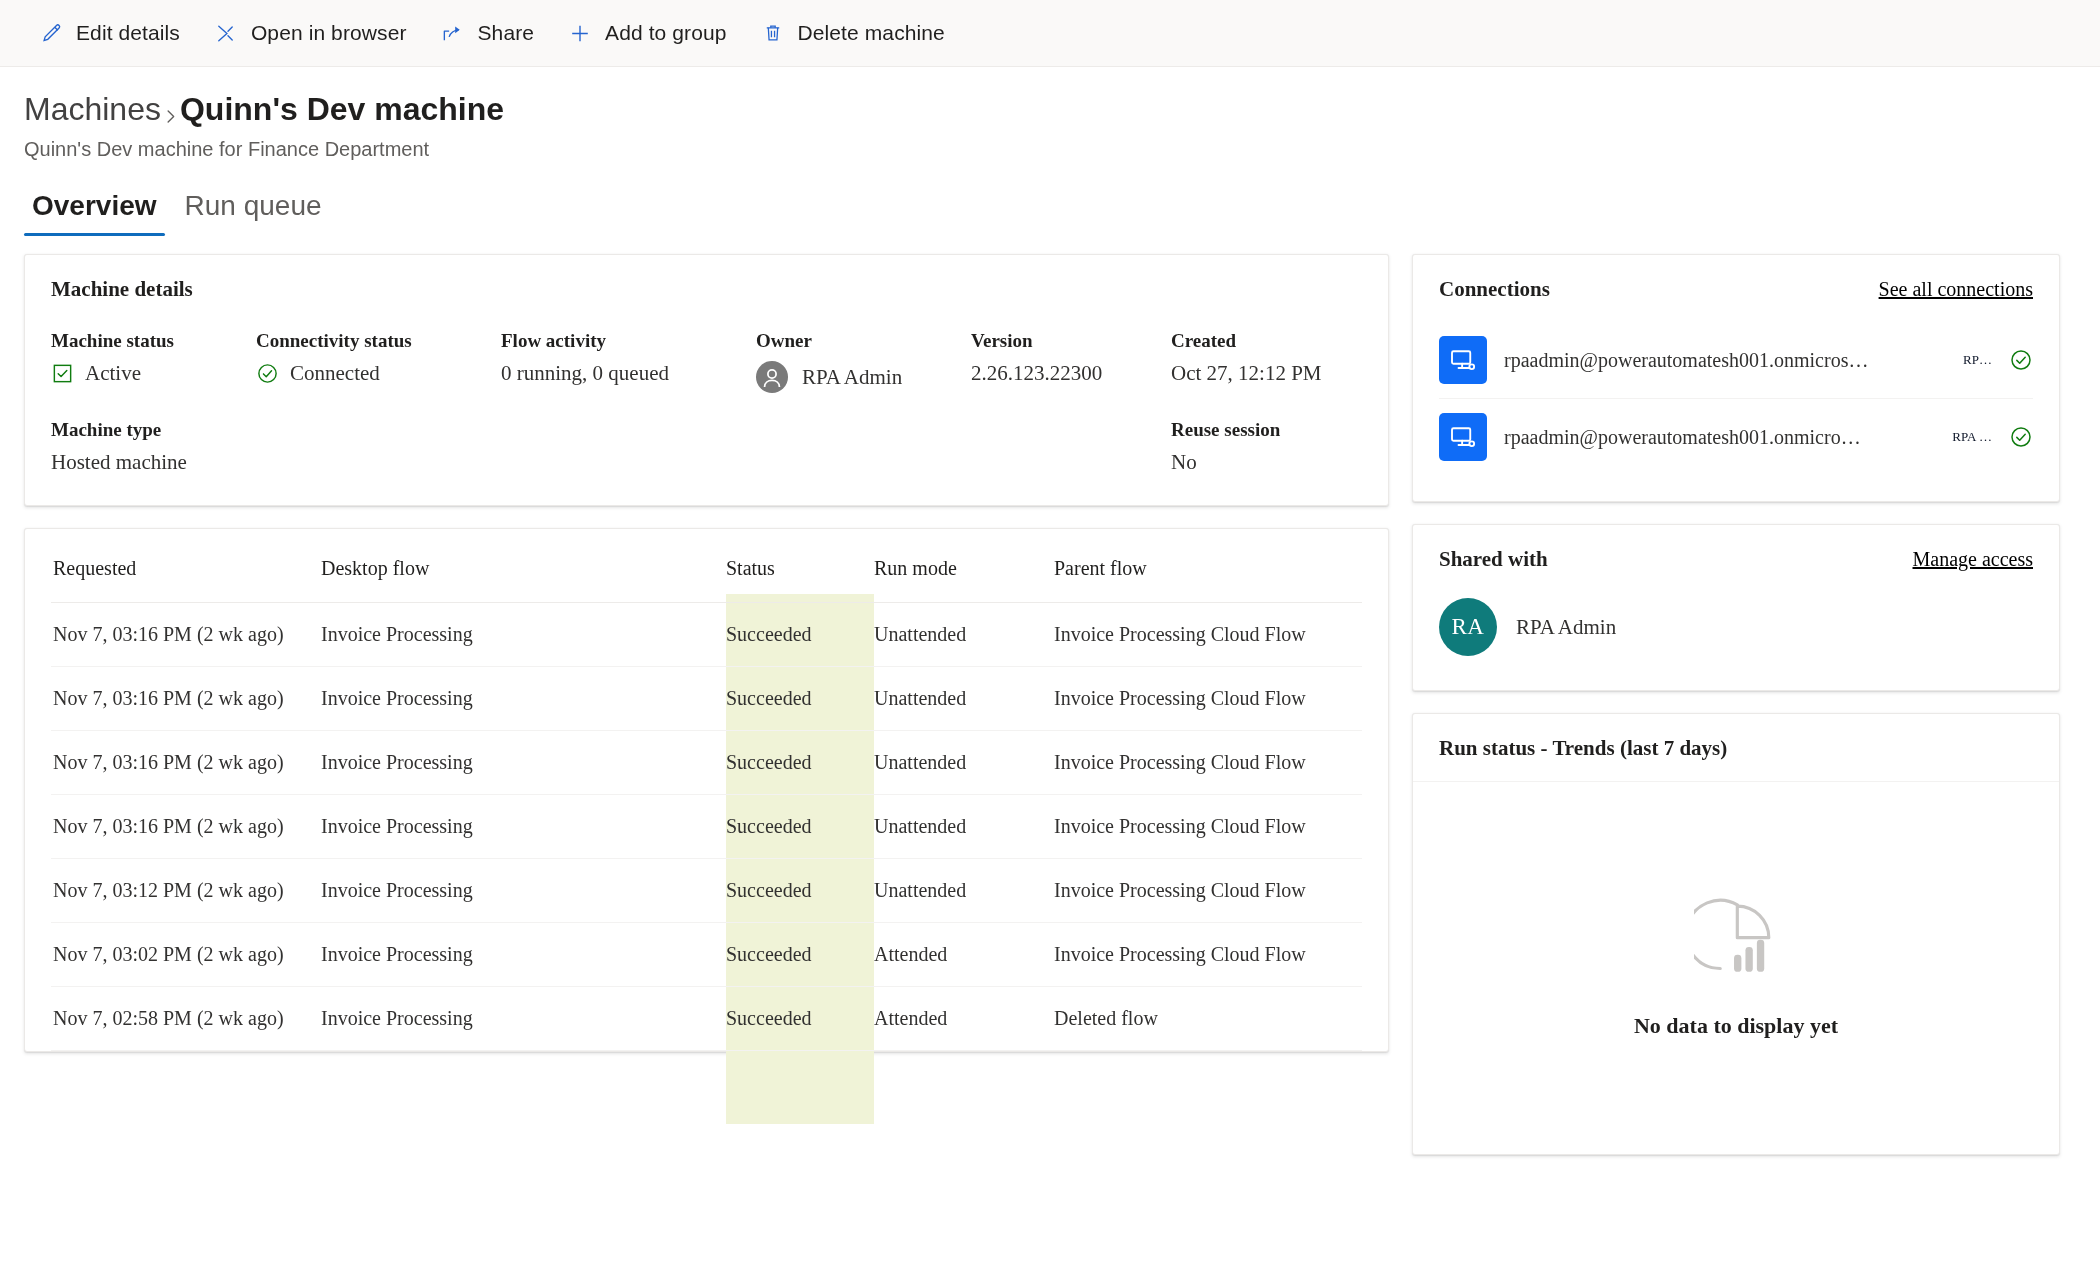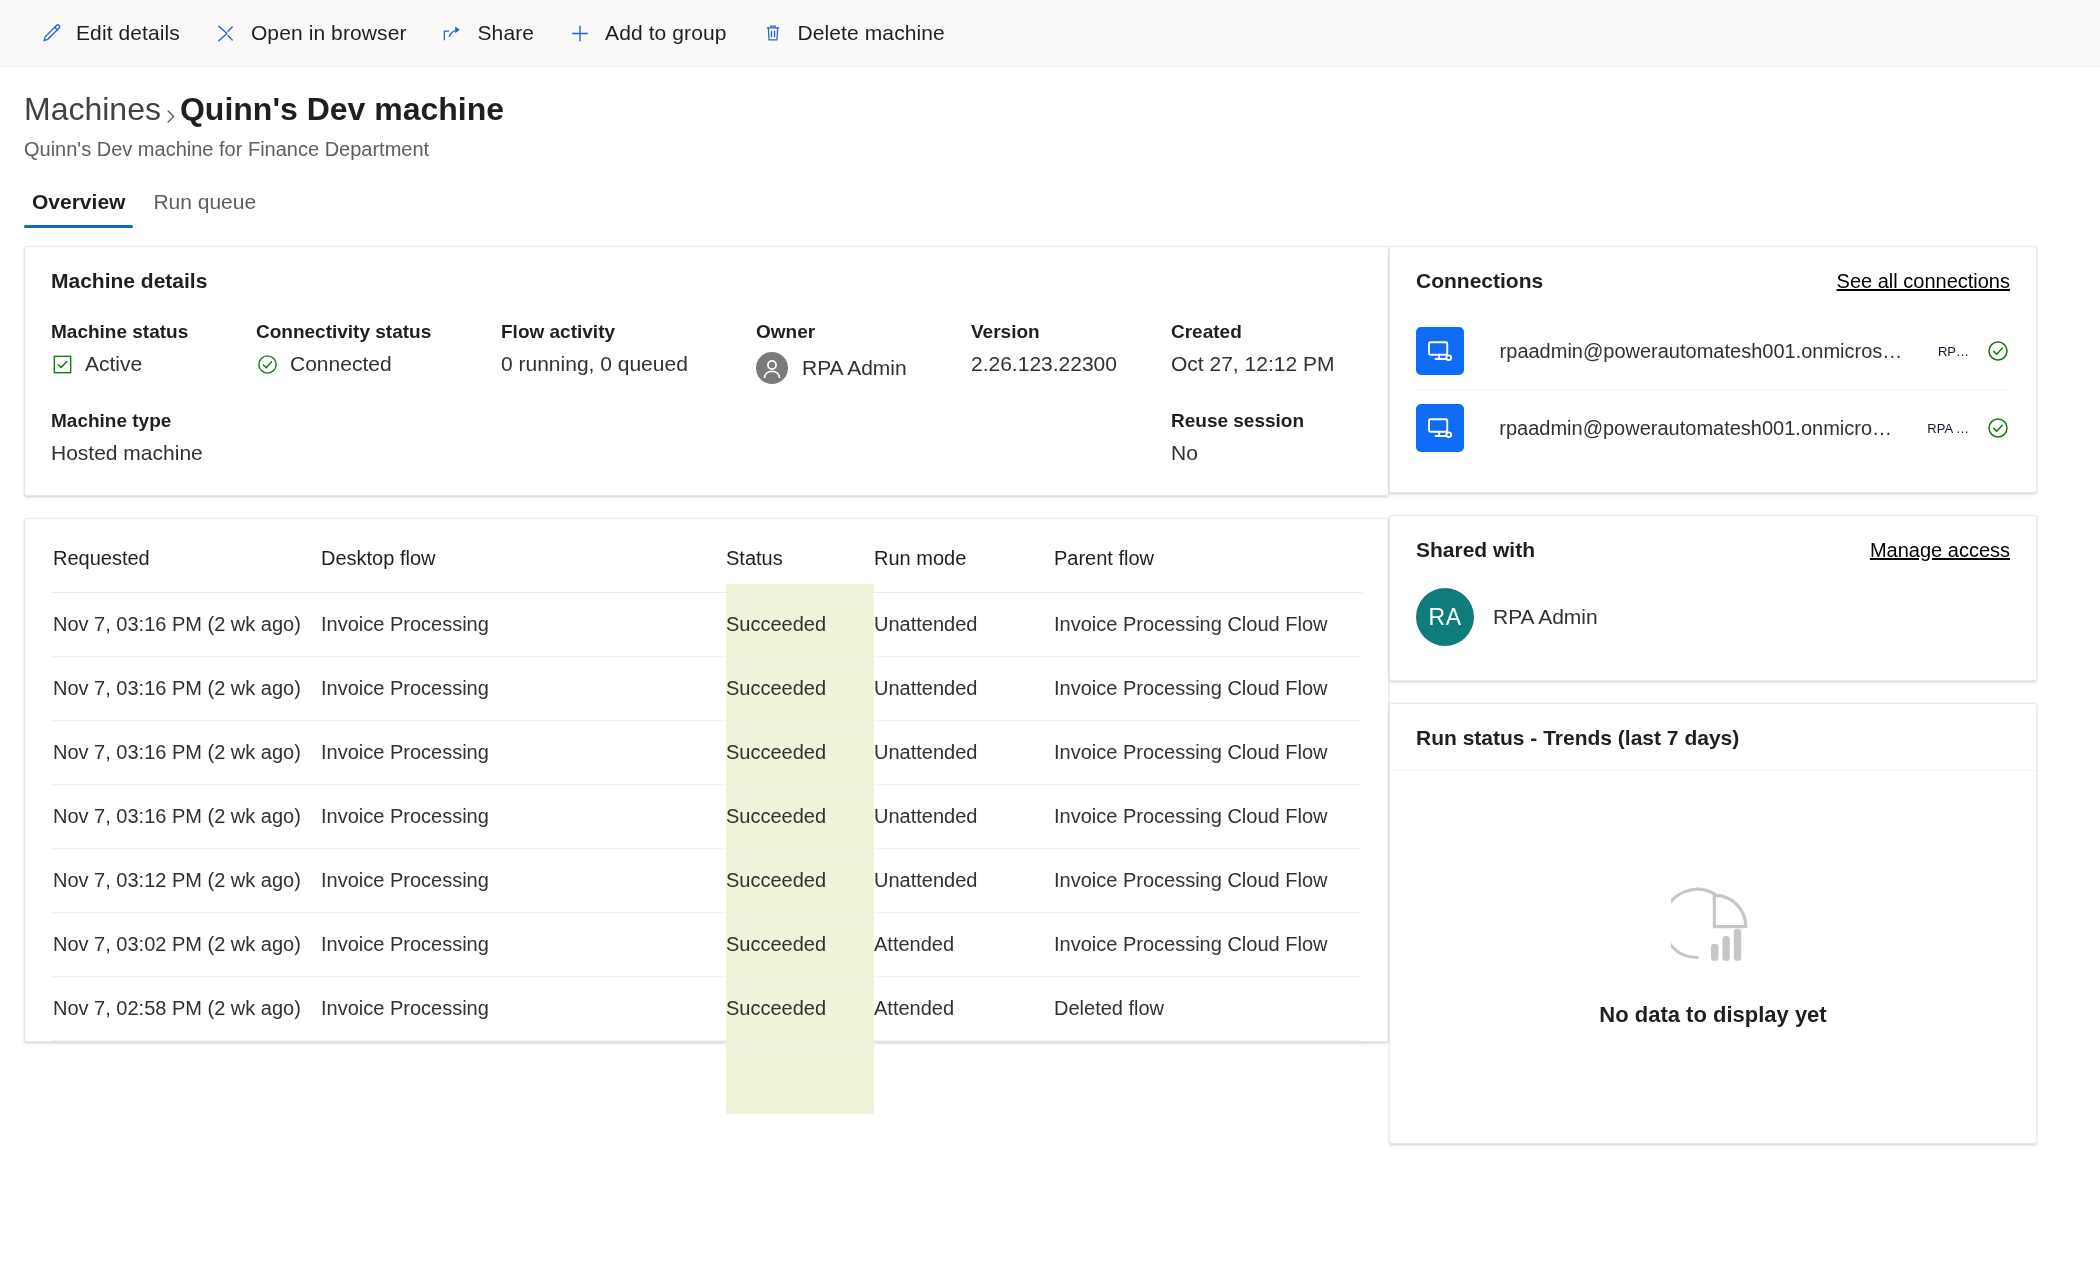"Overview" .tab { font-size: 21px -> 28px }
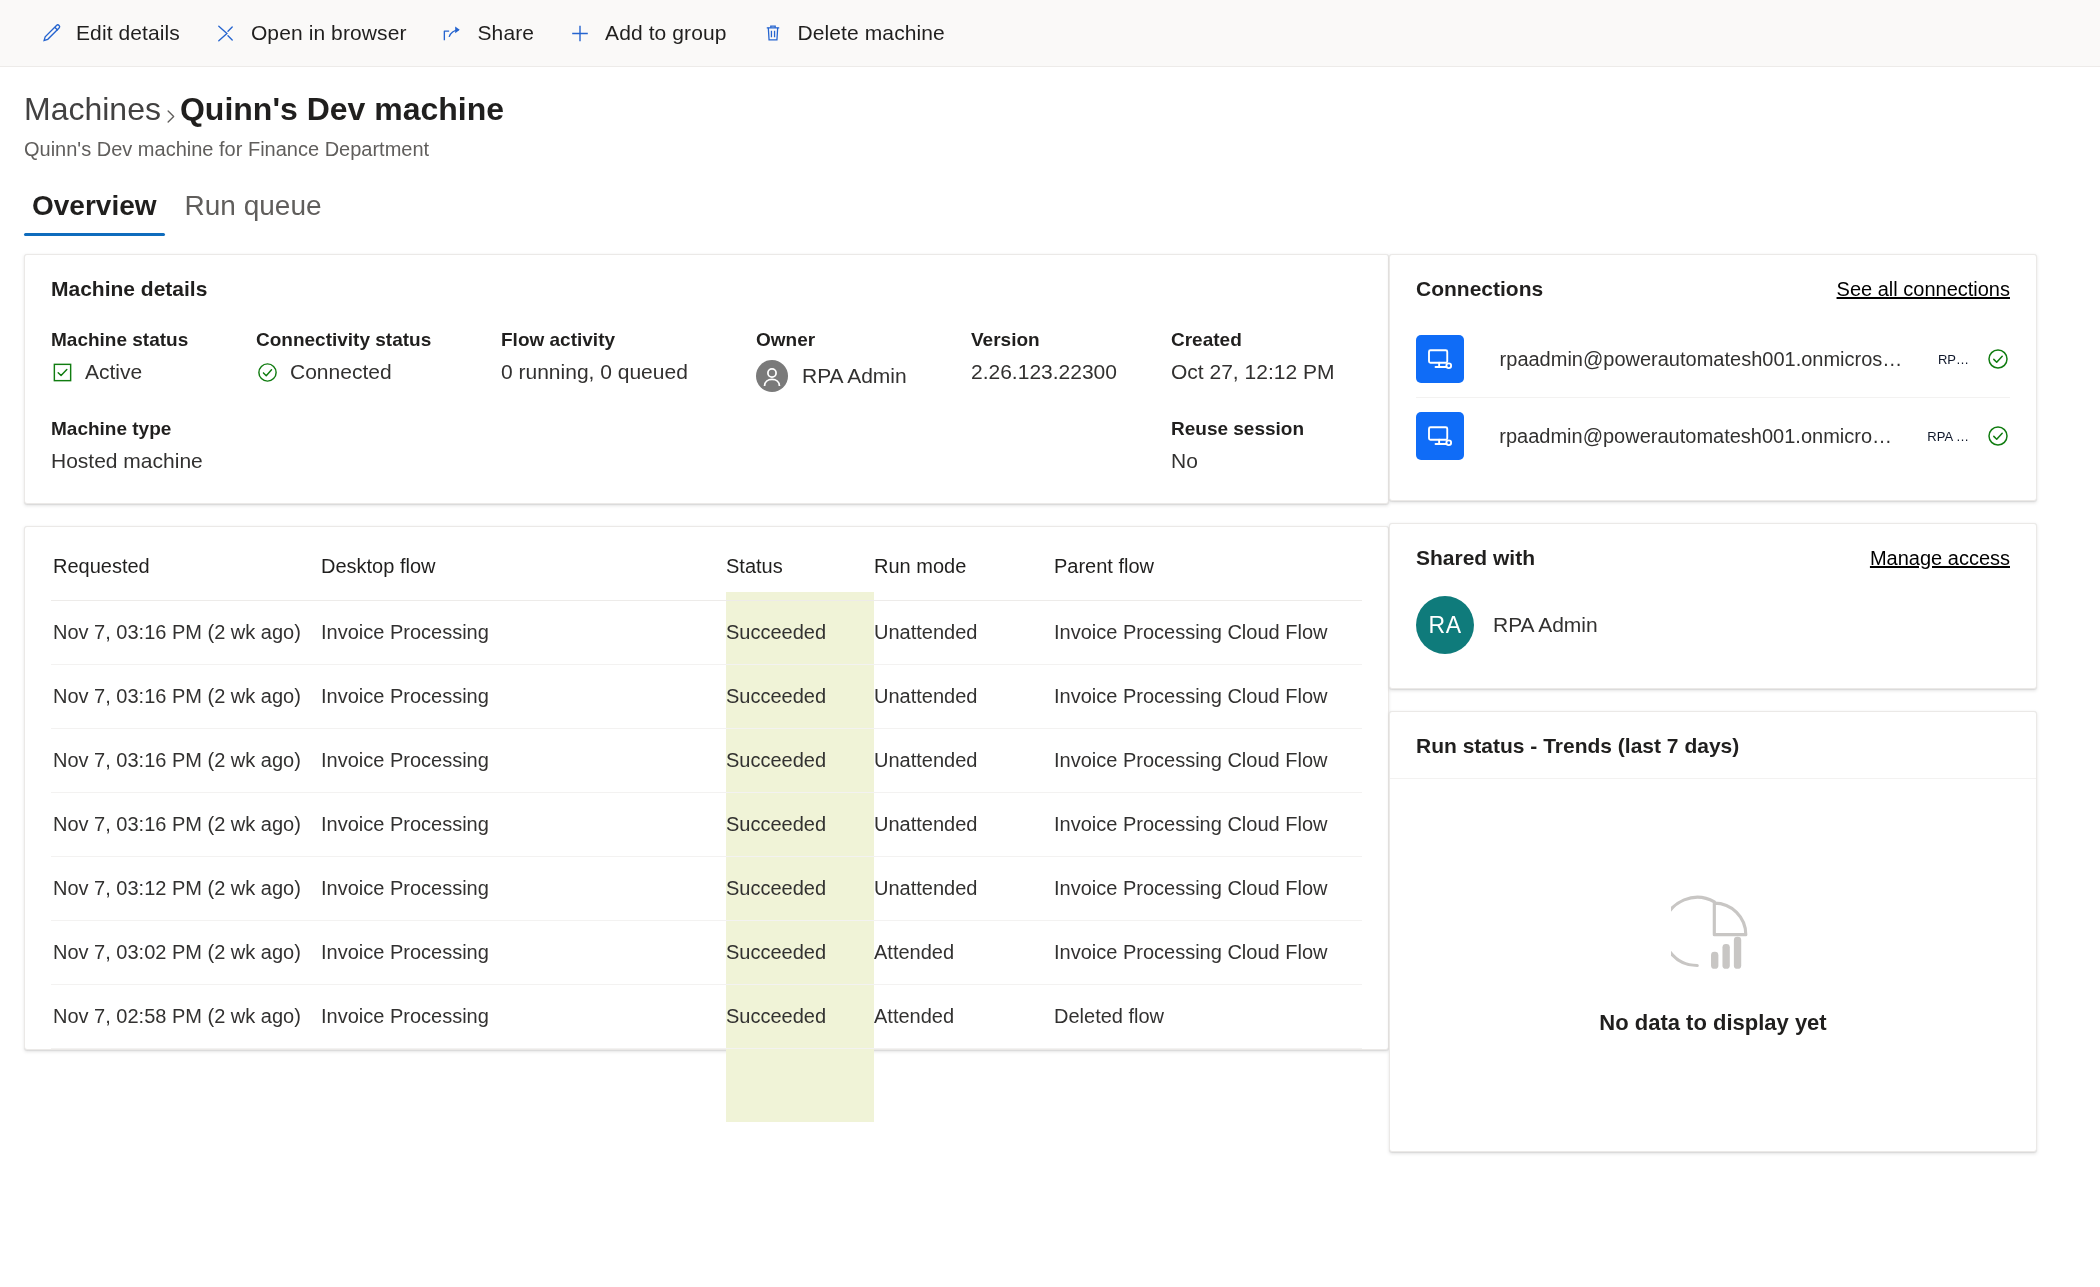"Machine details" .content { font-family: none -> Liberation Serif, serif; gap: none -> 23px }
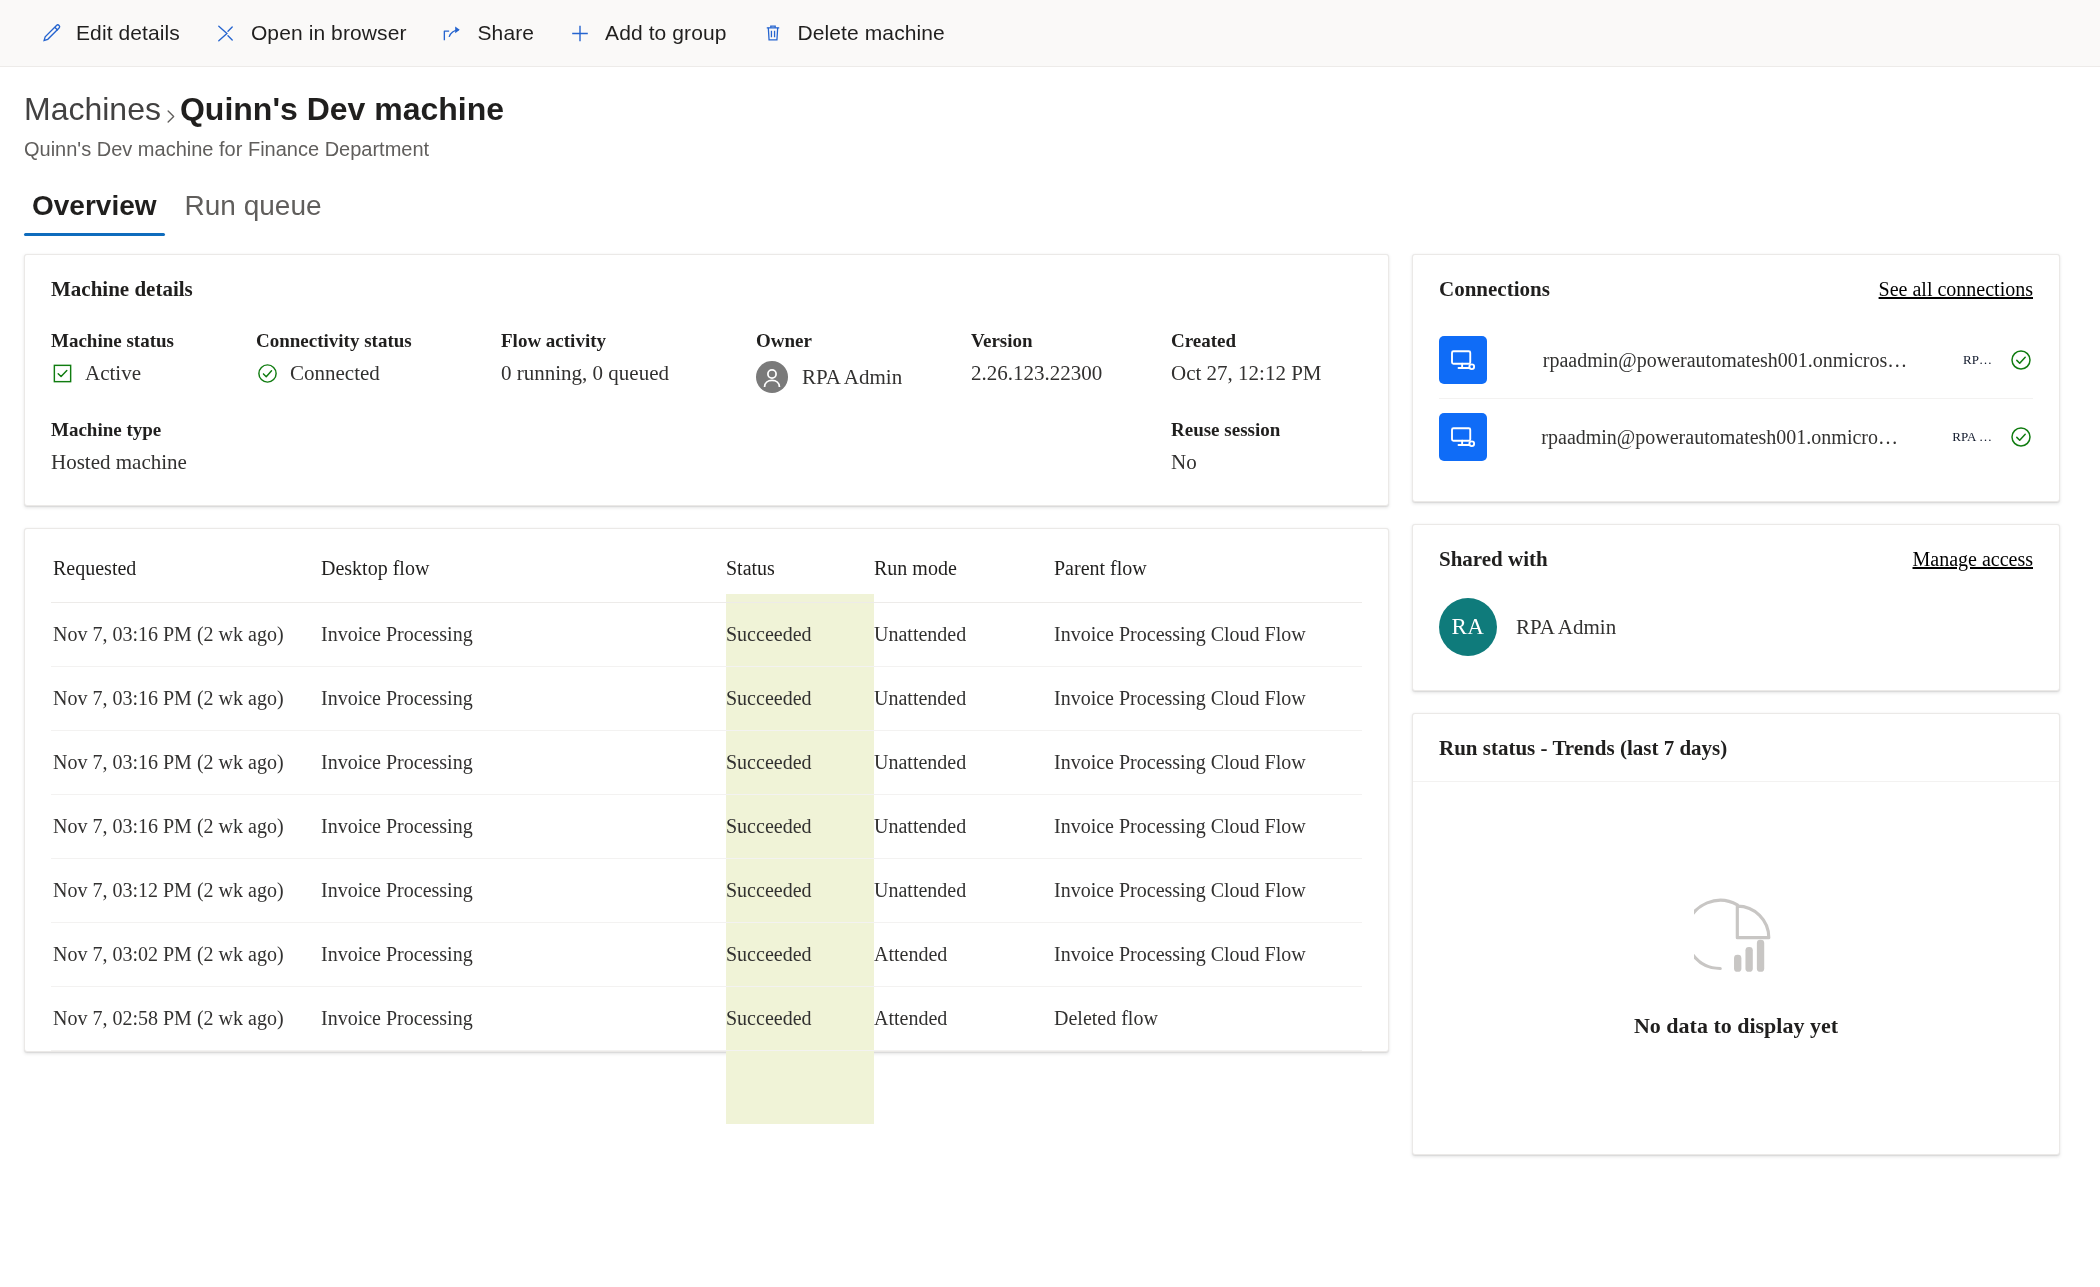"rpaadmin@powerautomatesh001.onmicros…" .conn-name { text-align: center -> none }
